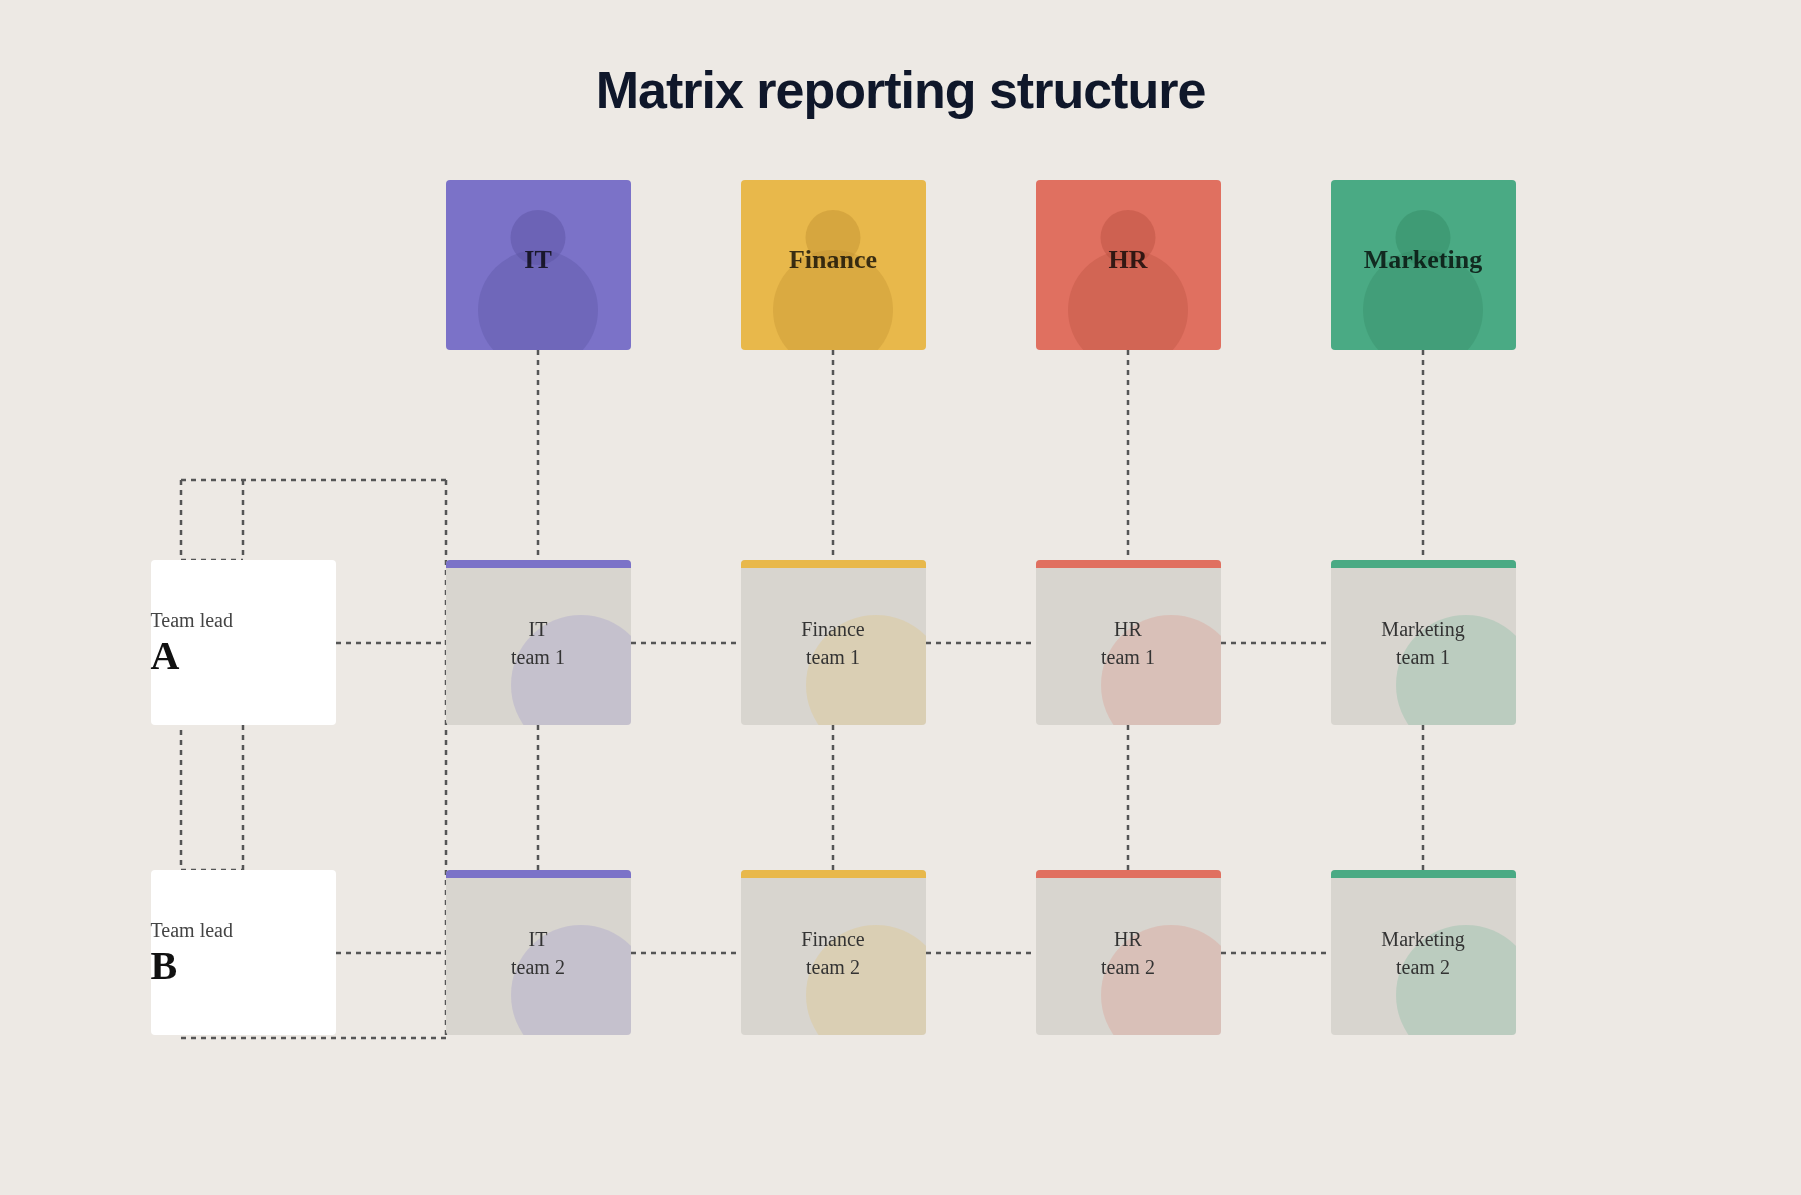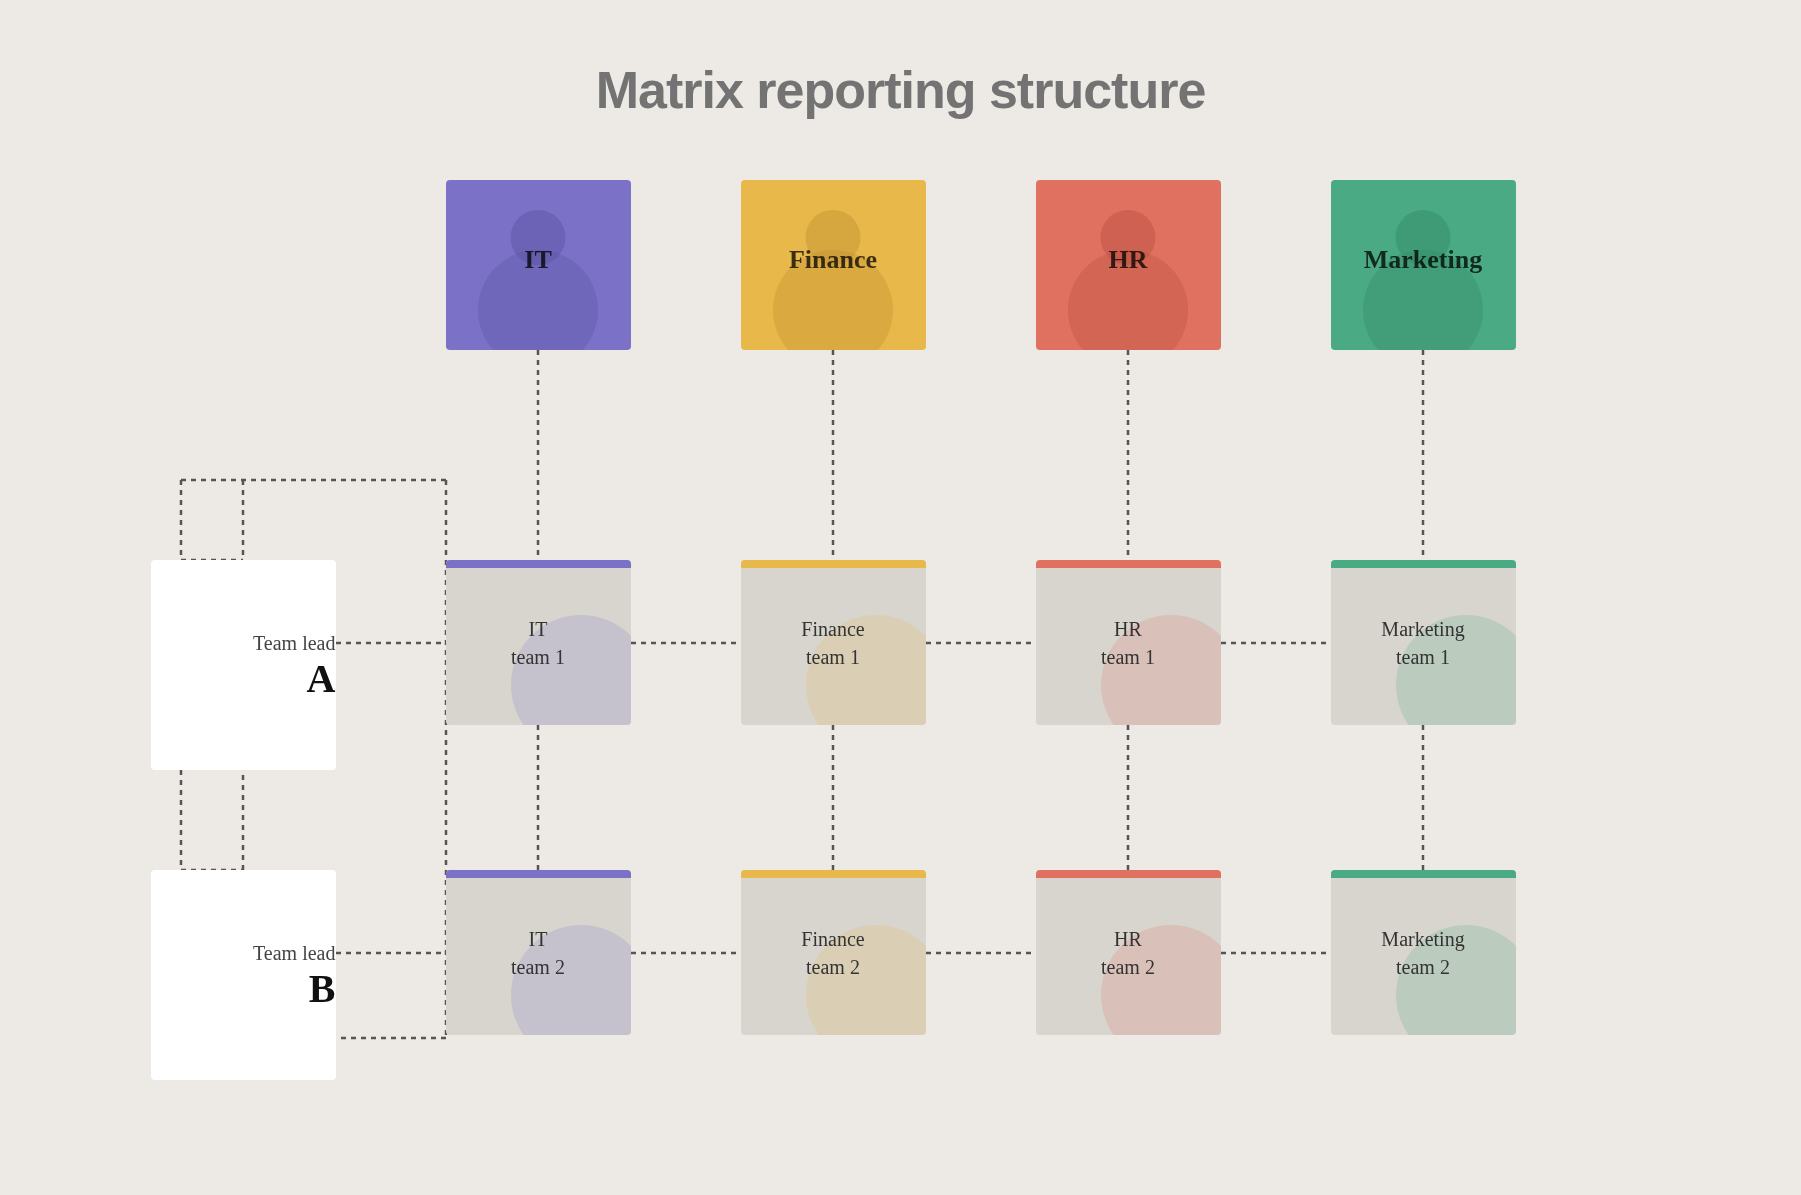"Matrix reporting structure" .title { color: #737373 -> #0f172a }
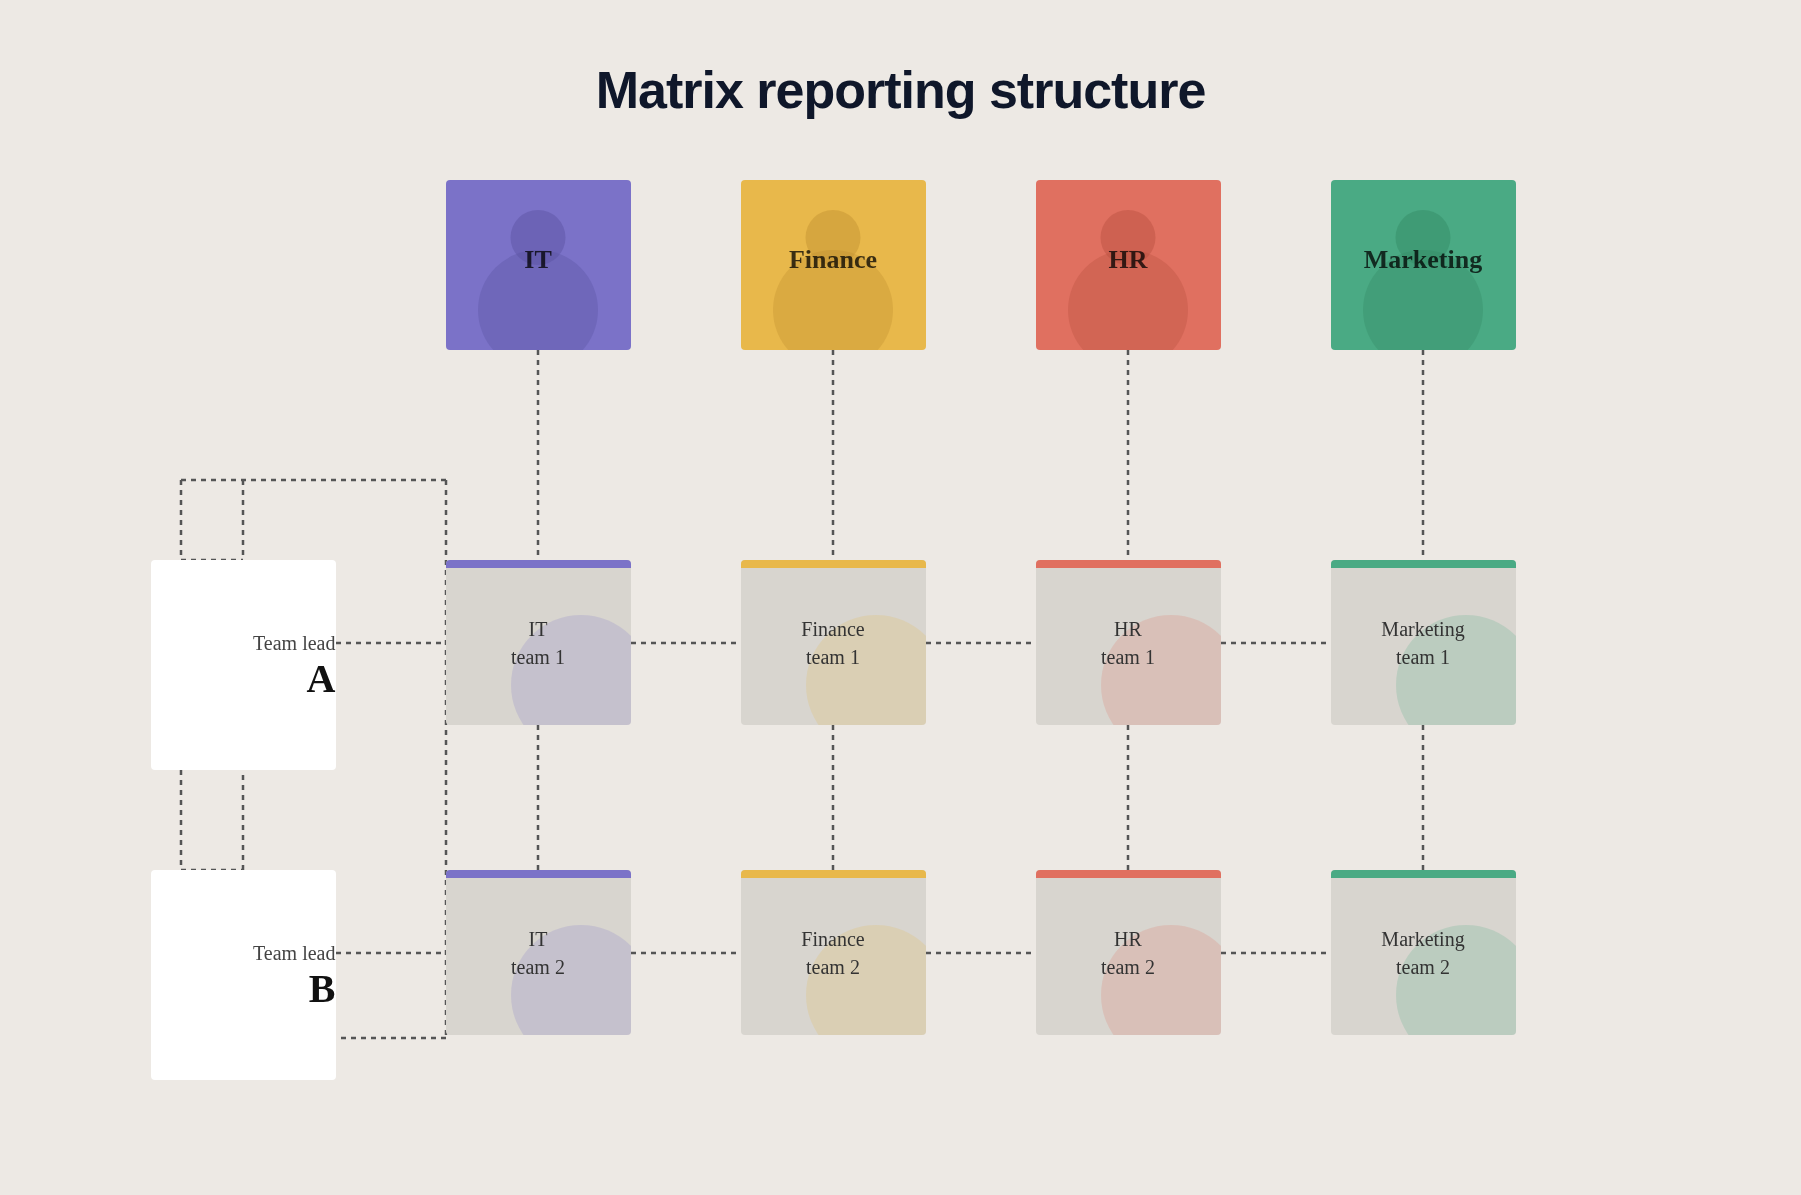"Team lead" .lead-card { align-items: flex-end -> flex-start; height: 210px -> 165px }
